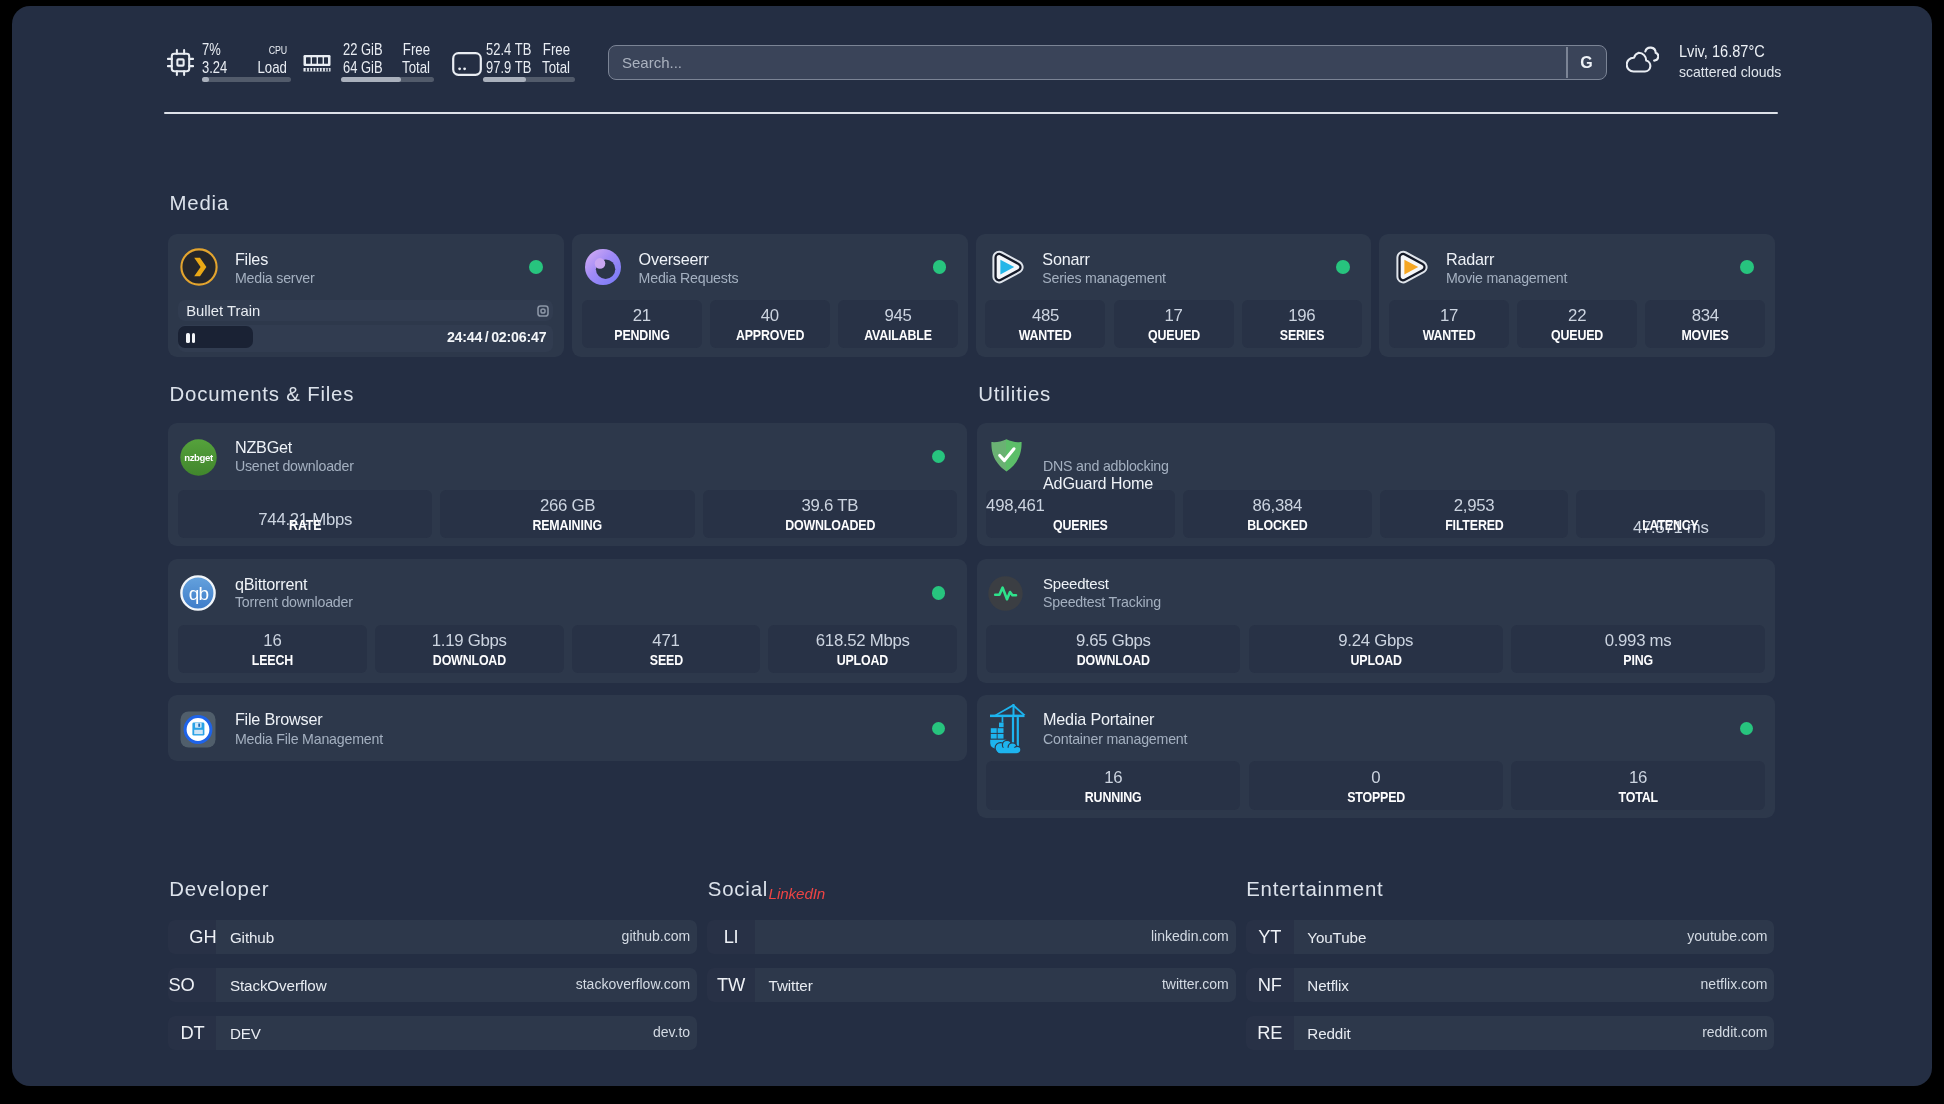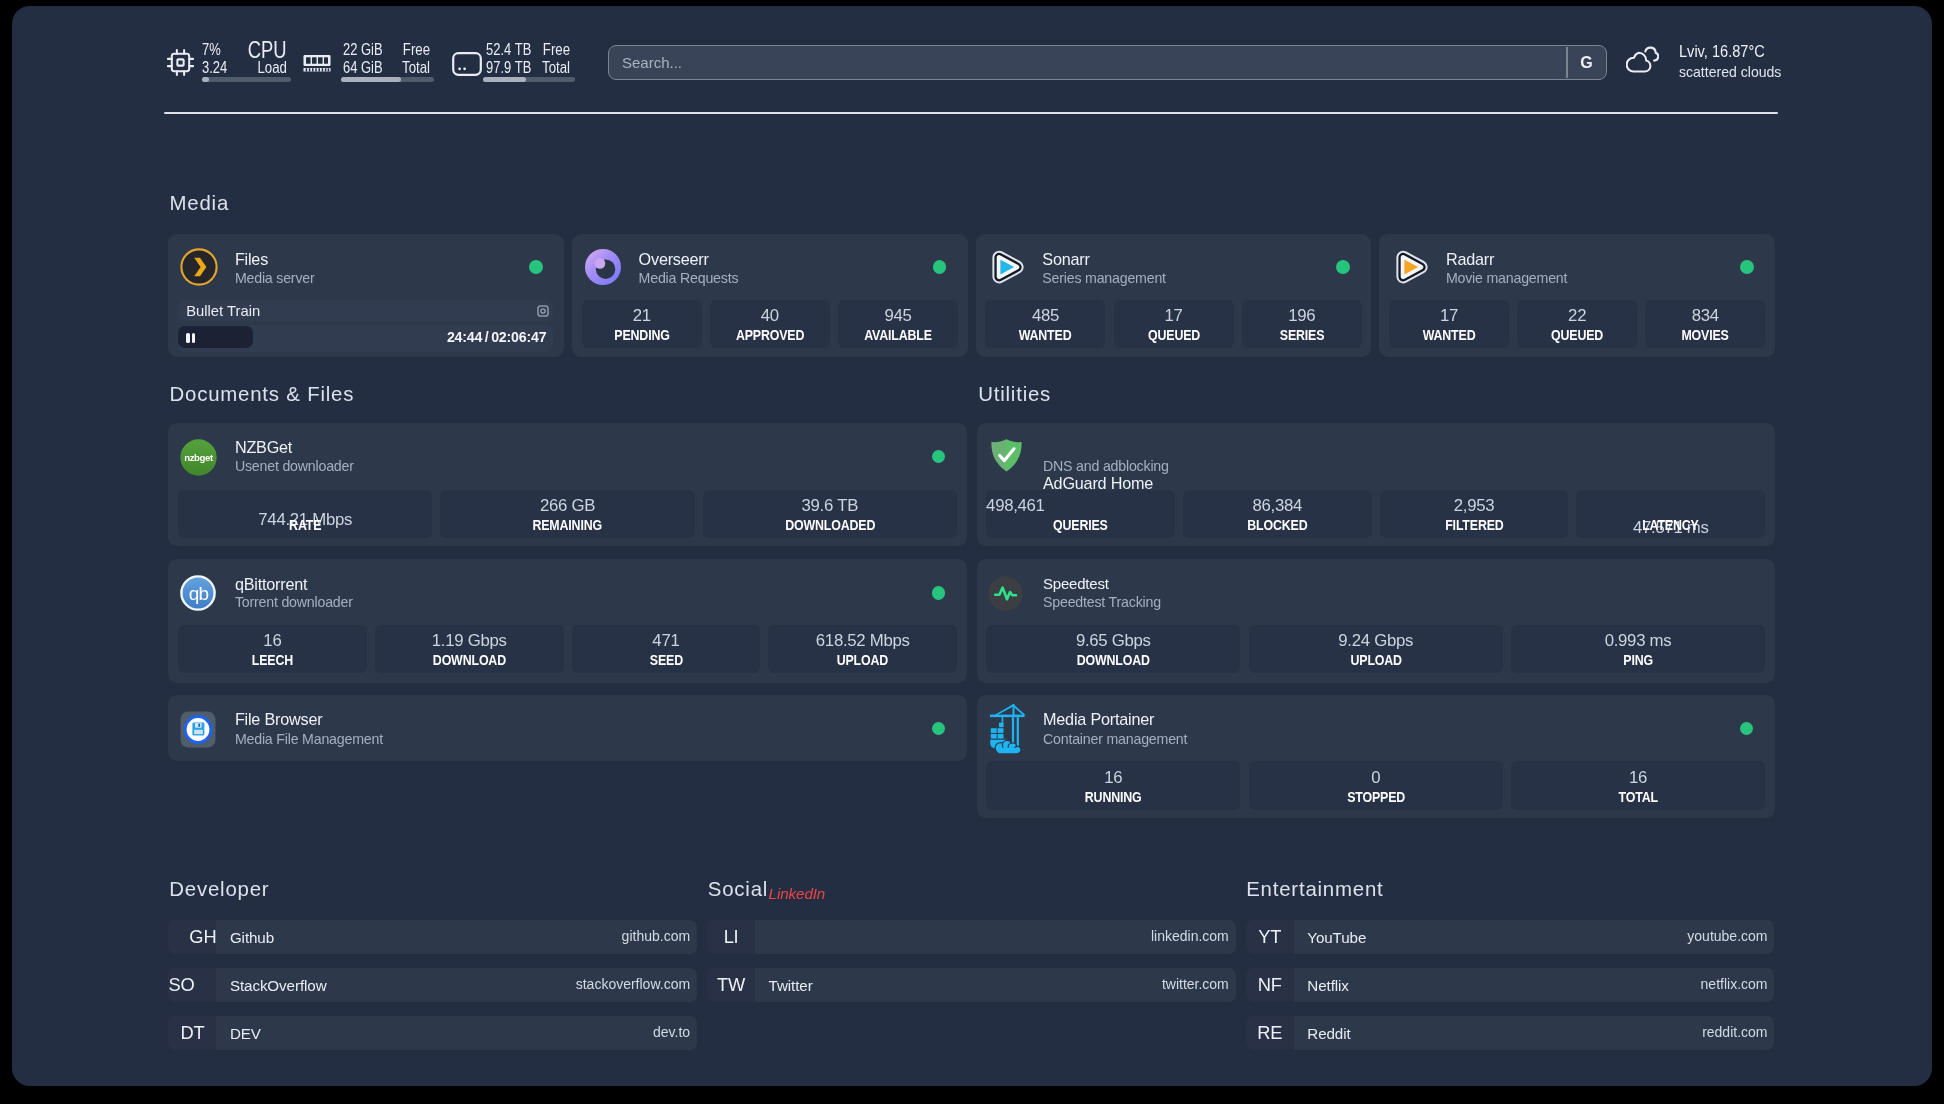"CPU" div.ab { font-size: 23px -> 11px }
